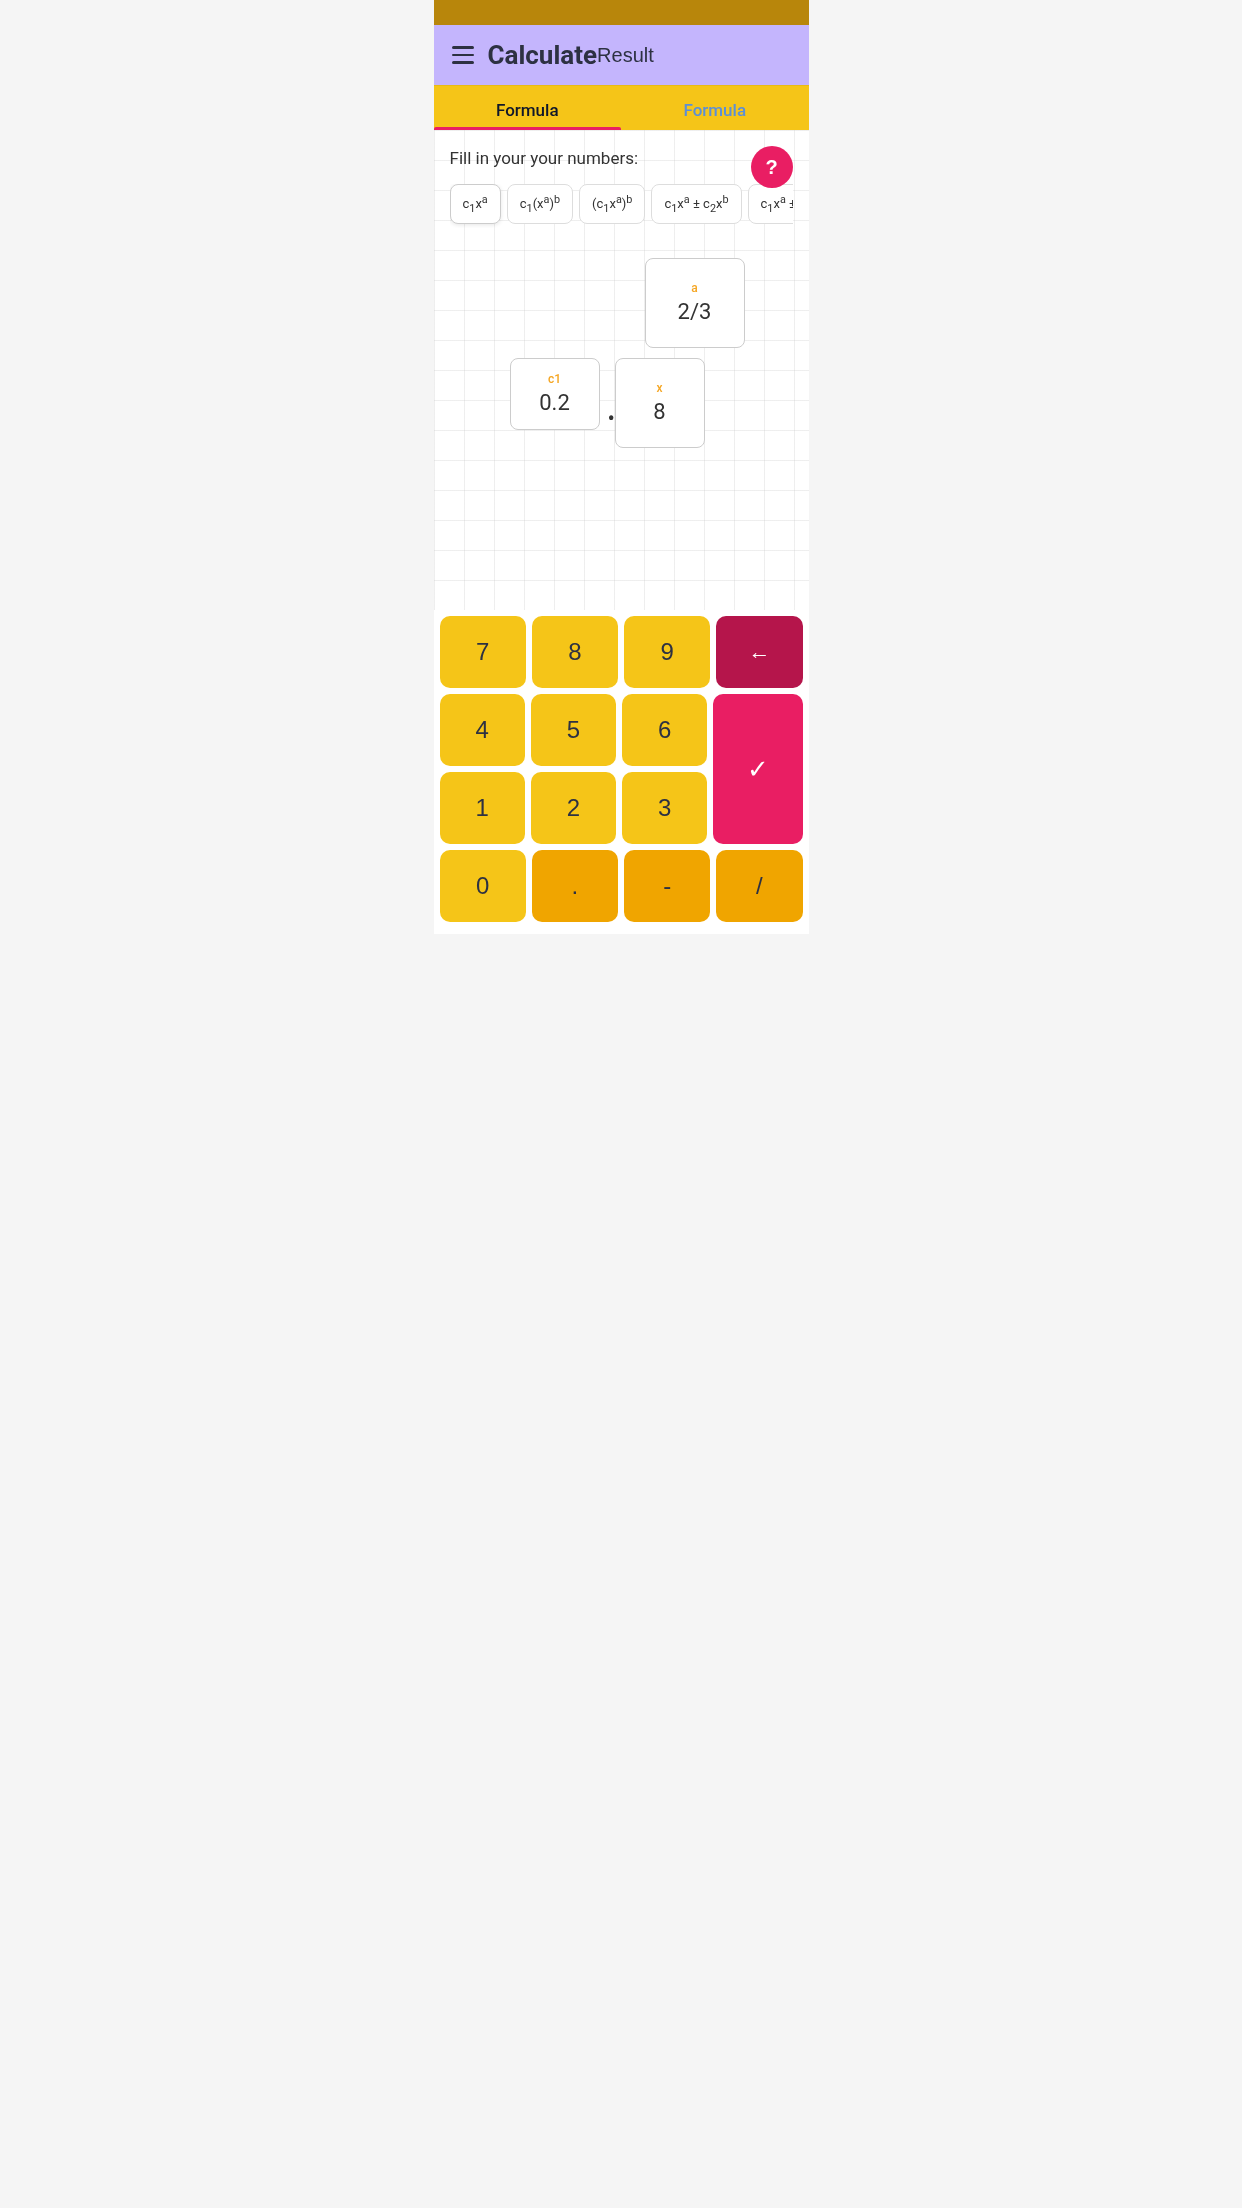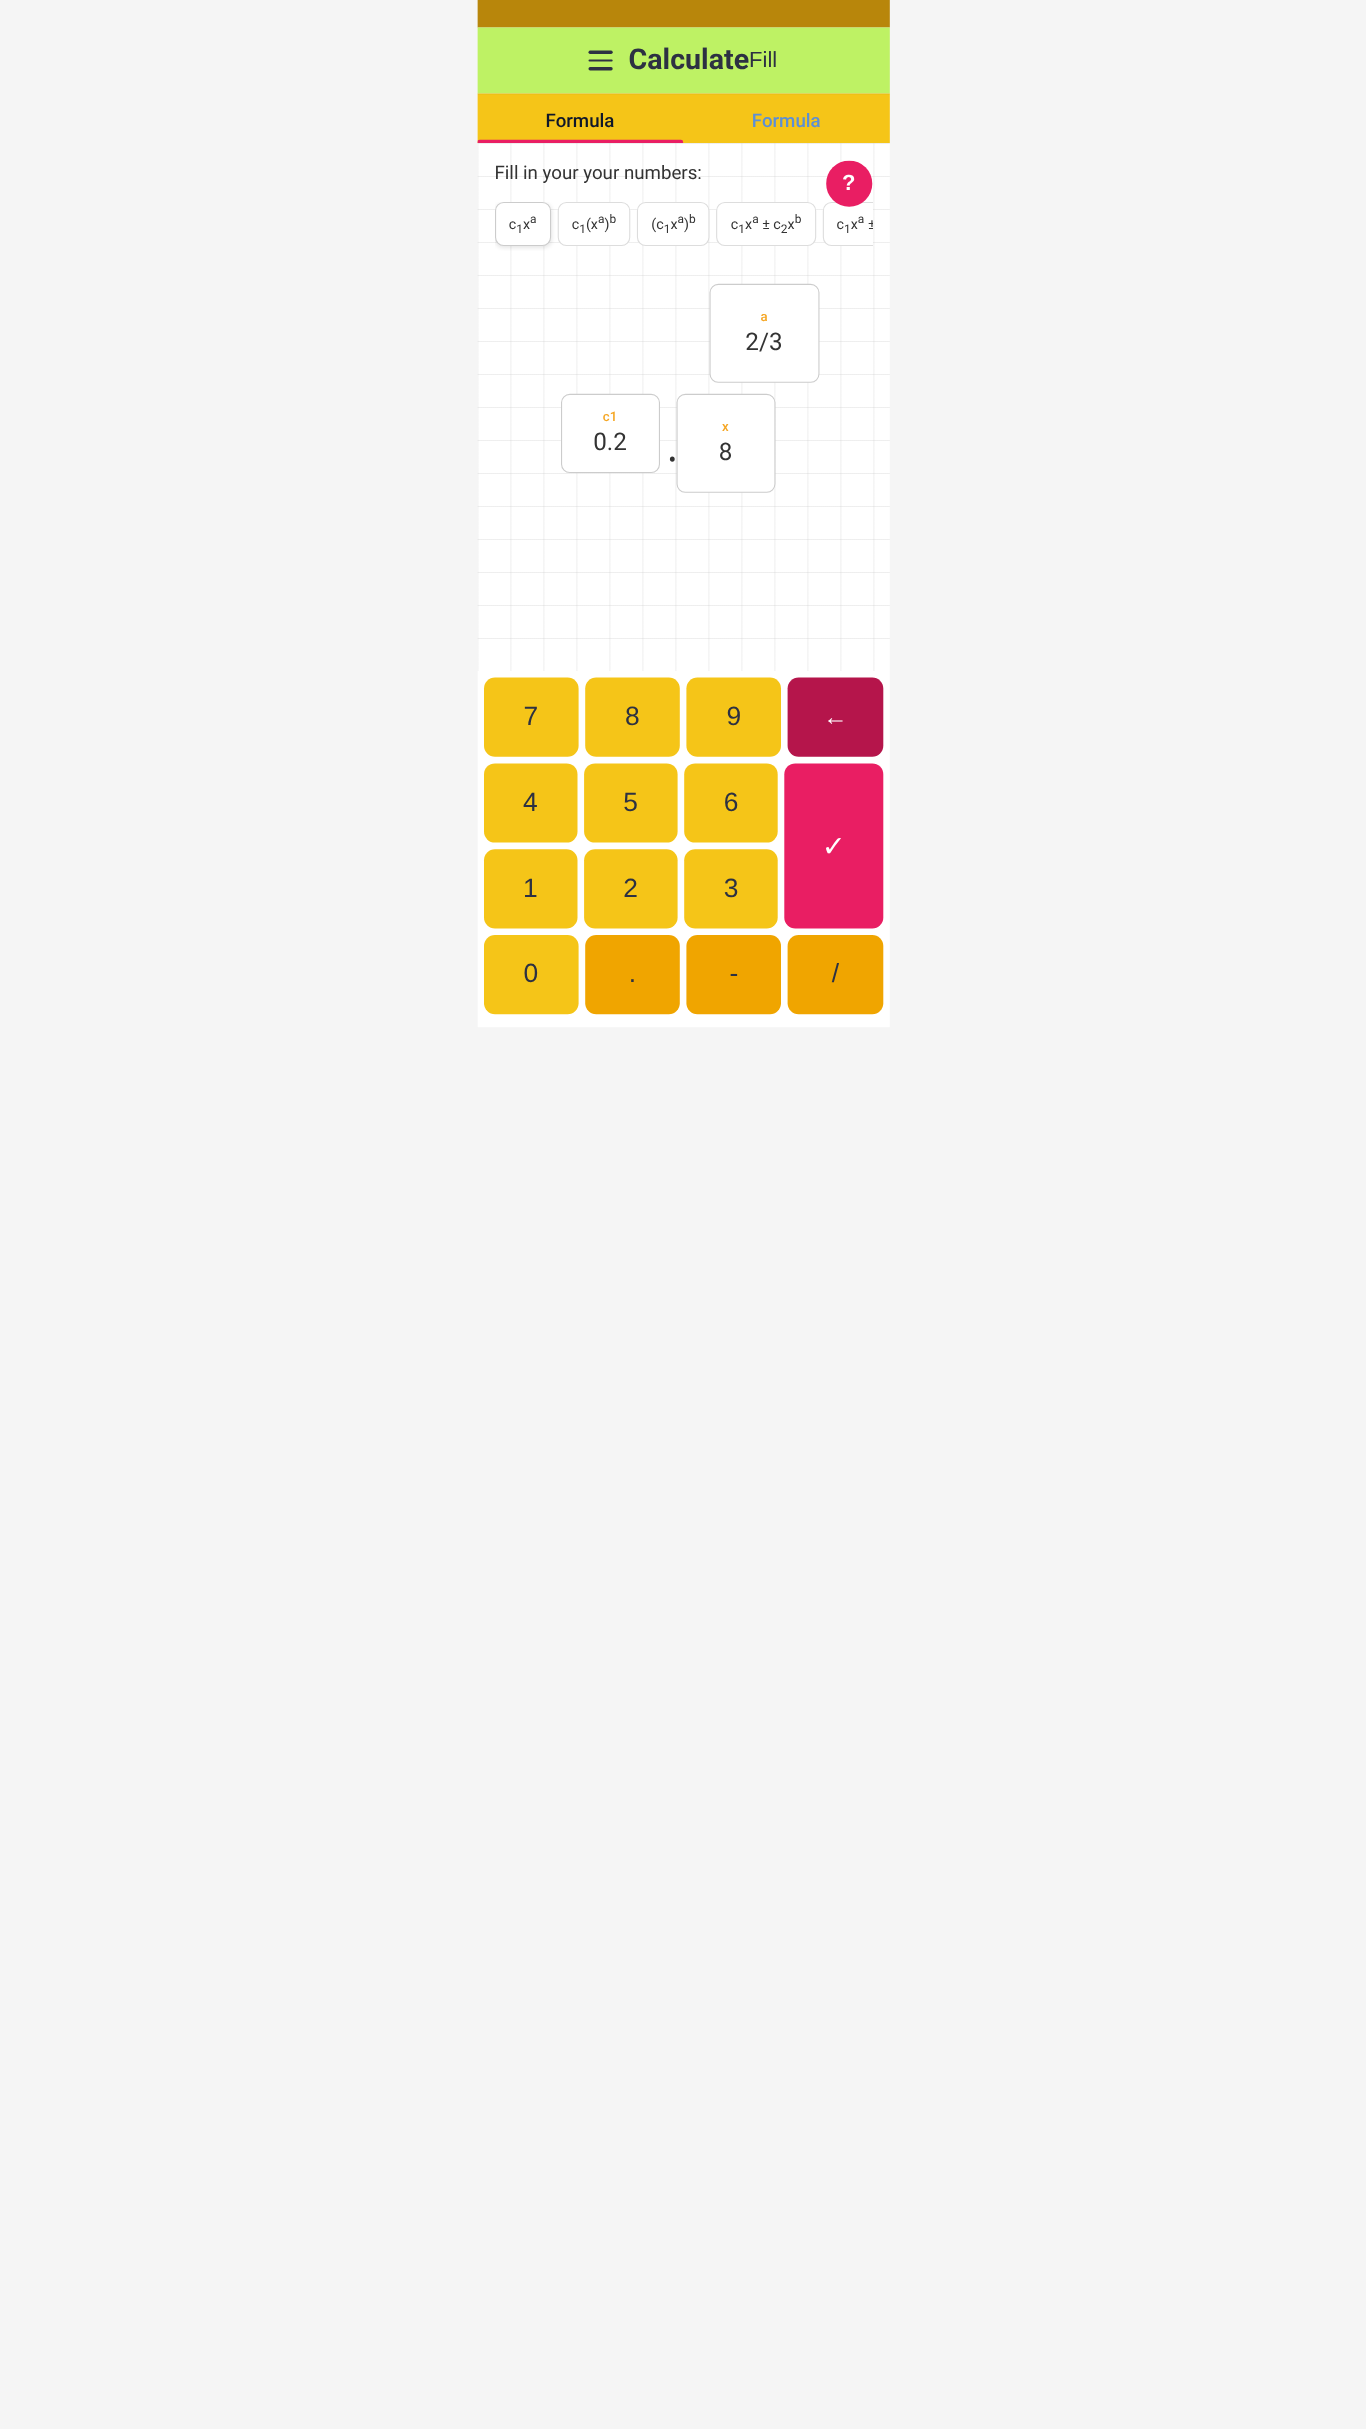"Calculate" .header { background: #bef264 -> #c4b5fd; justify-content: center -> flex-start }
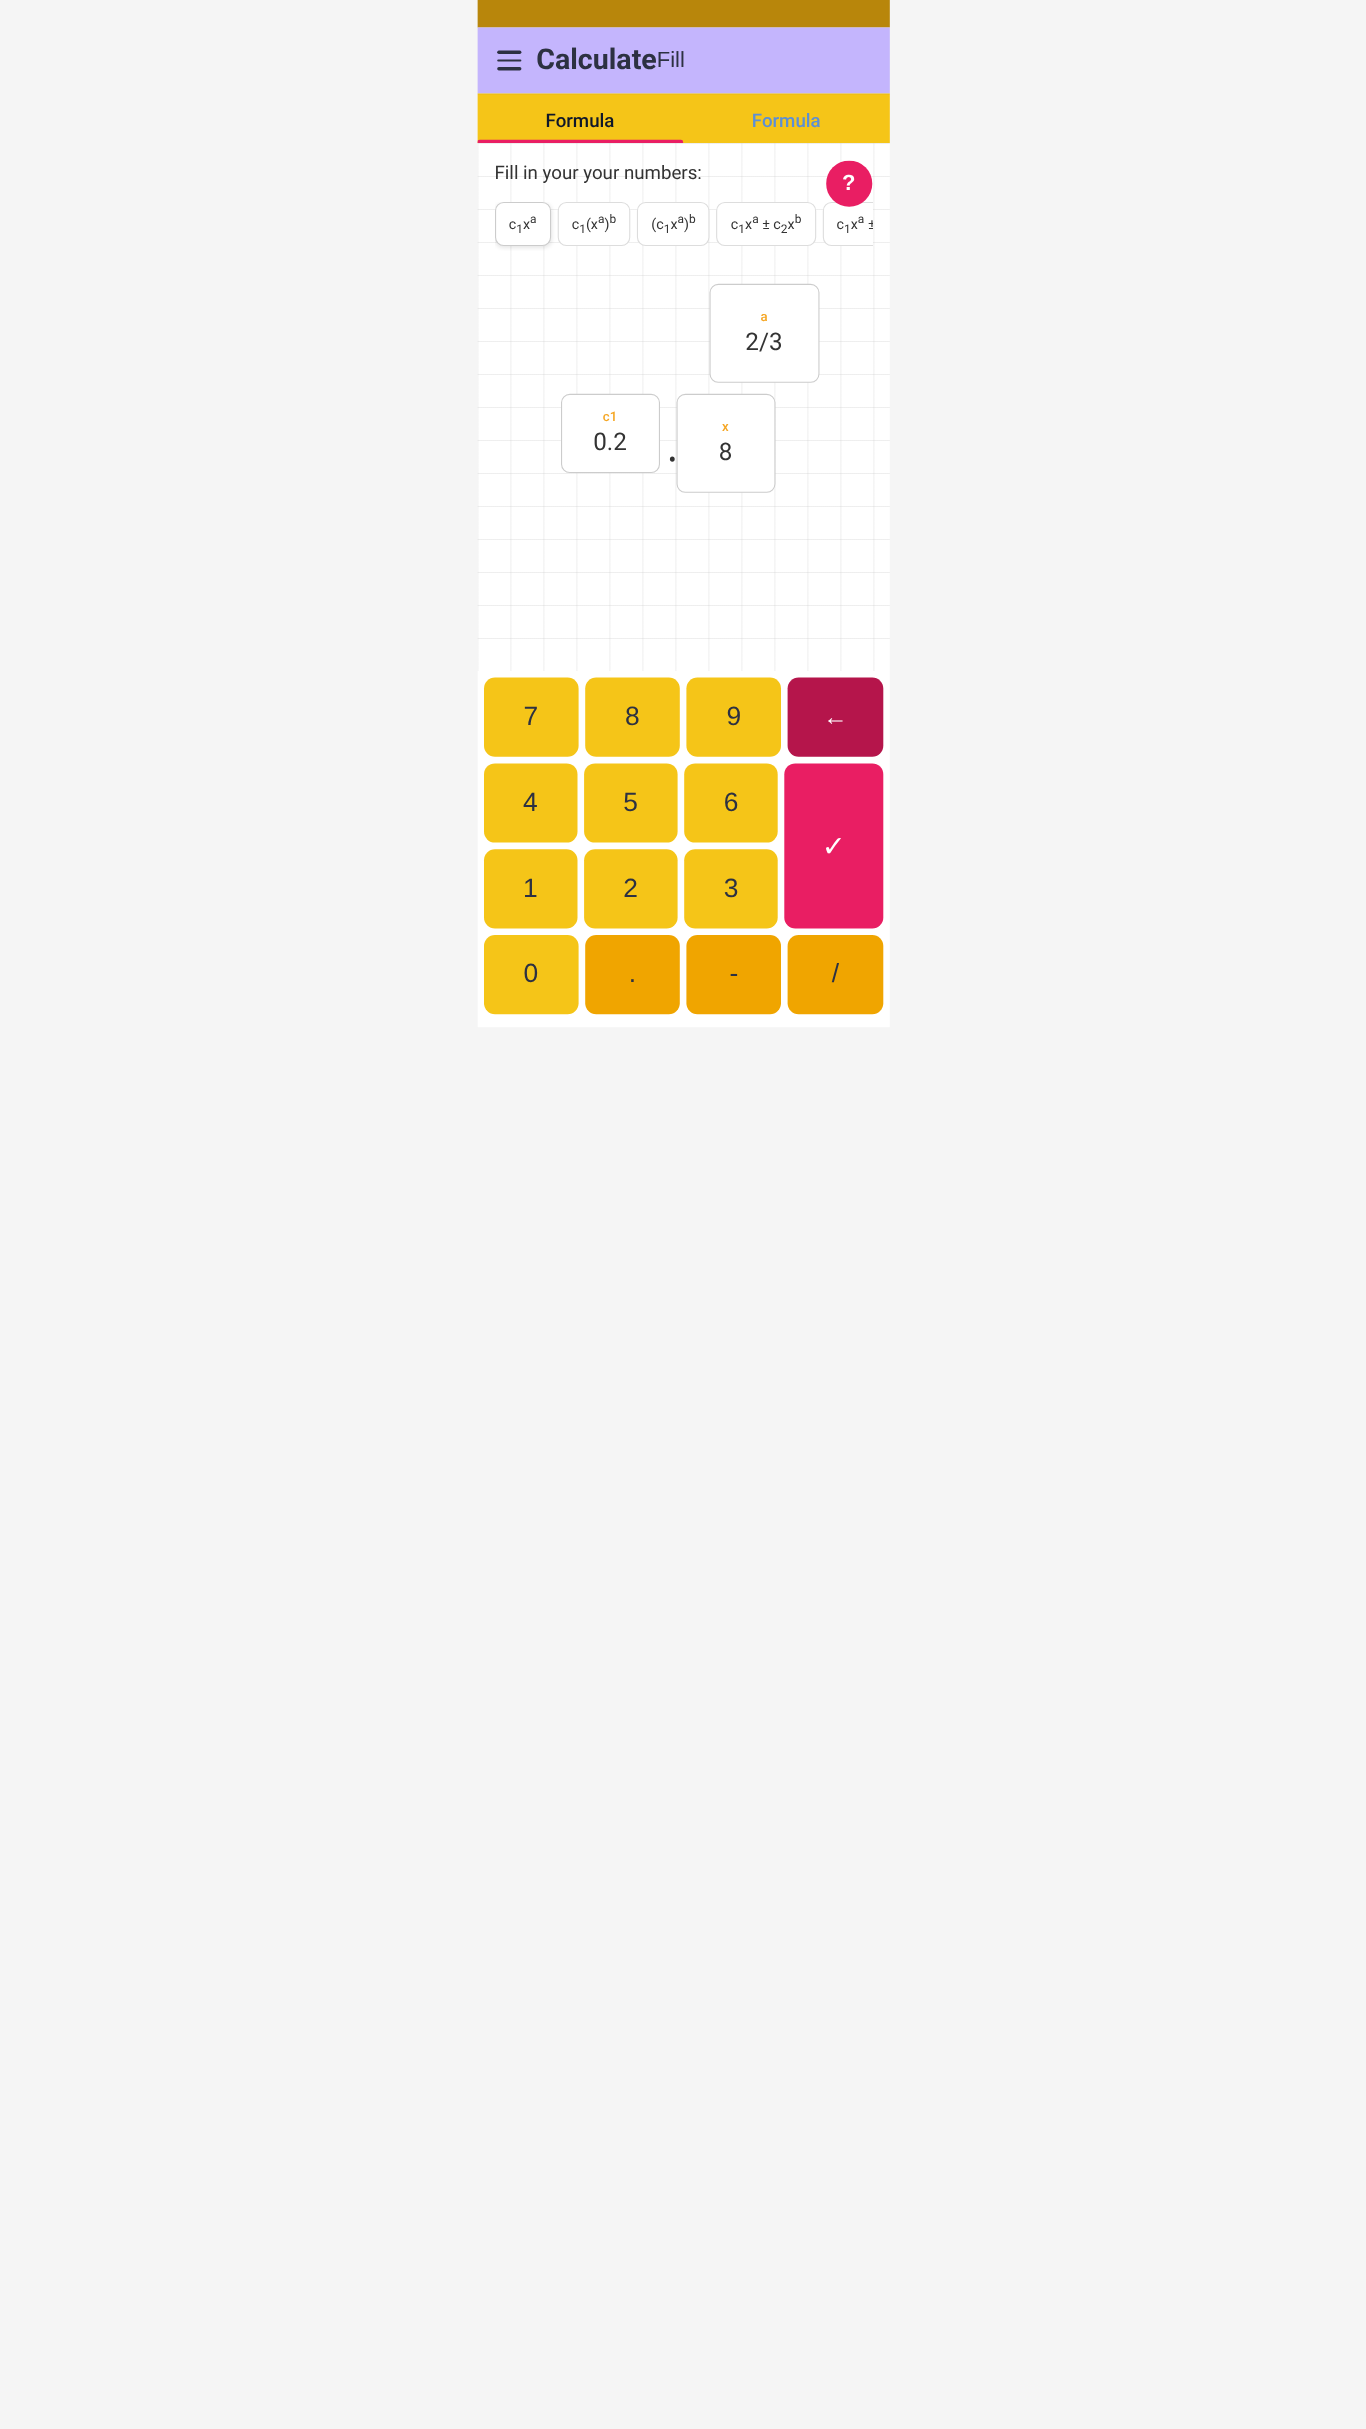"Fill" button.header-clear { text: Fill -> Result }
